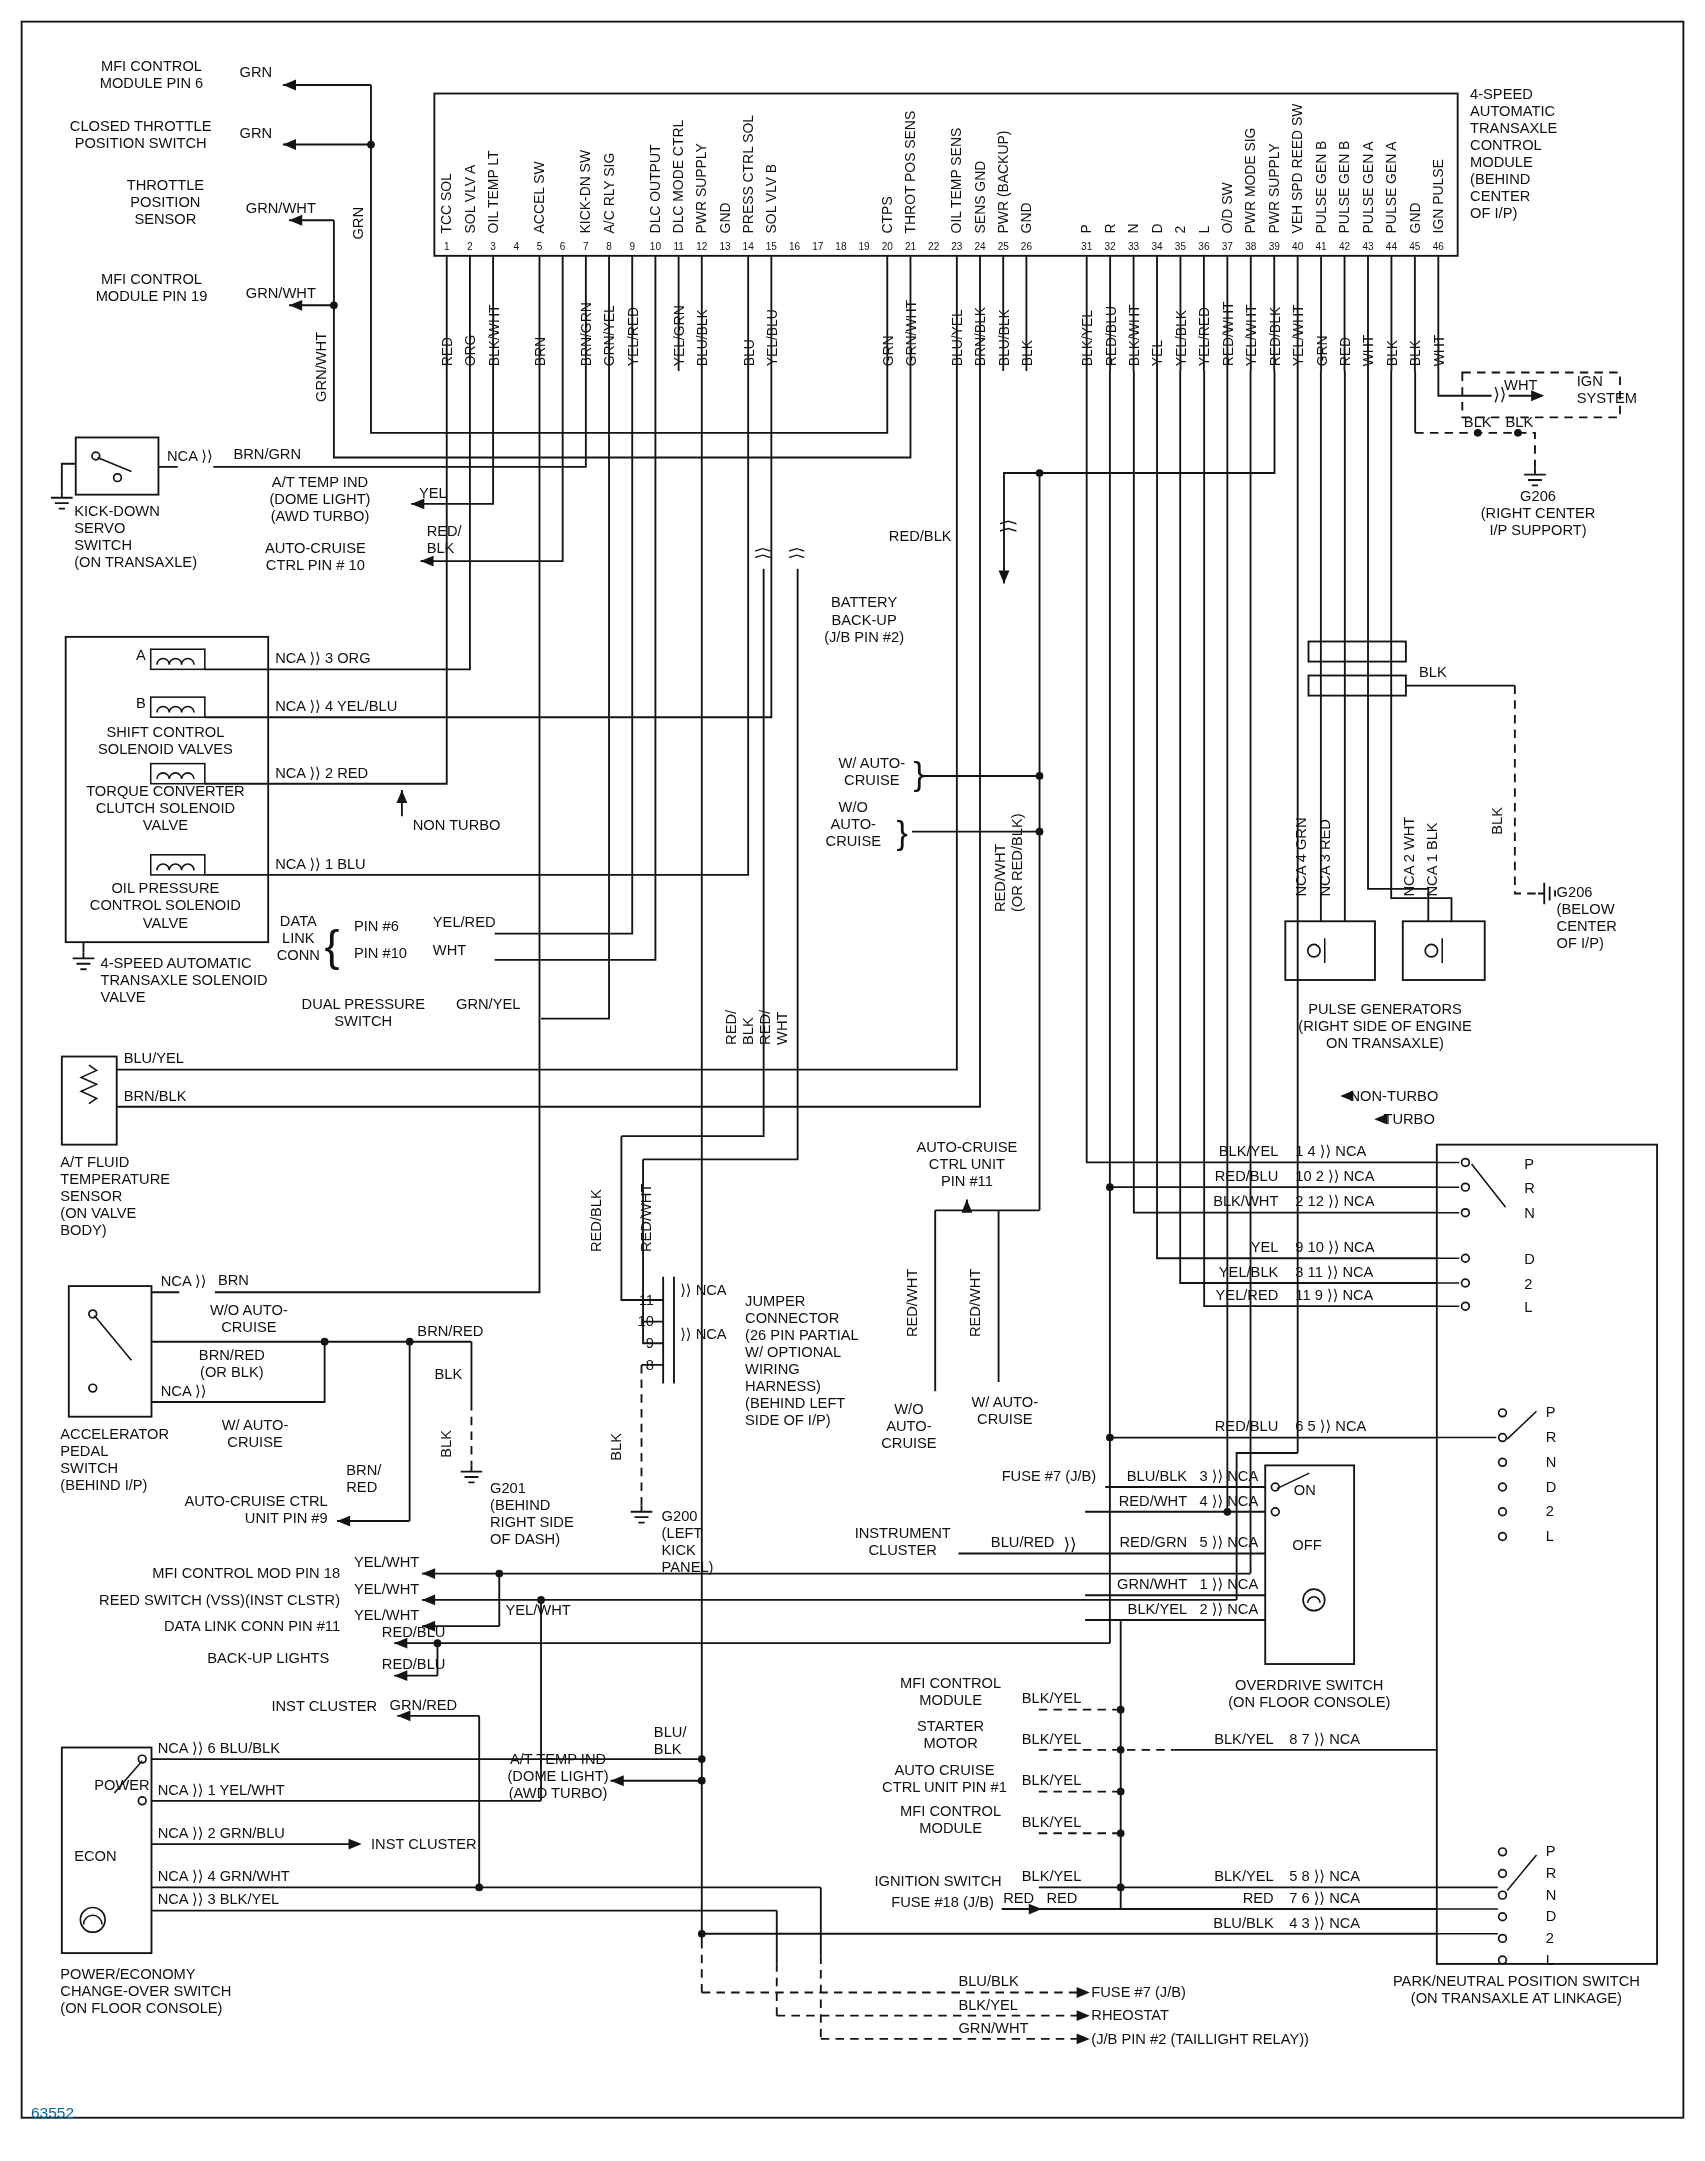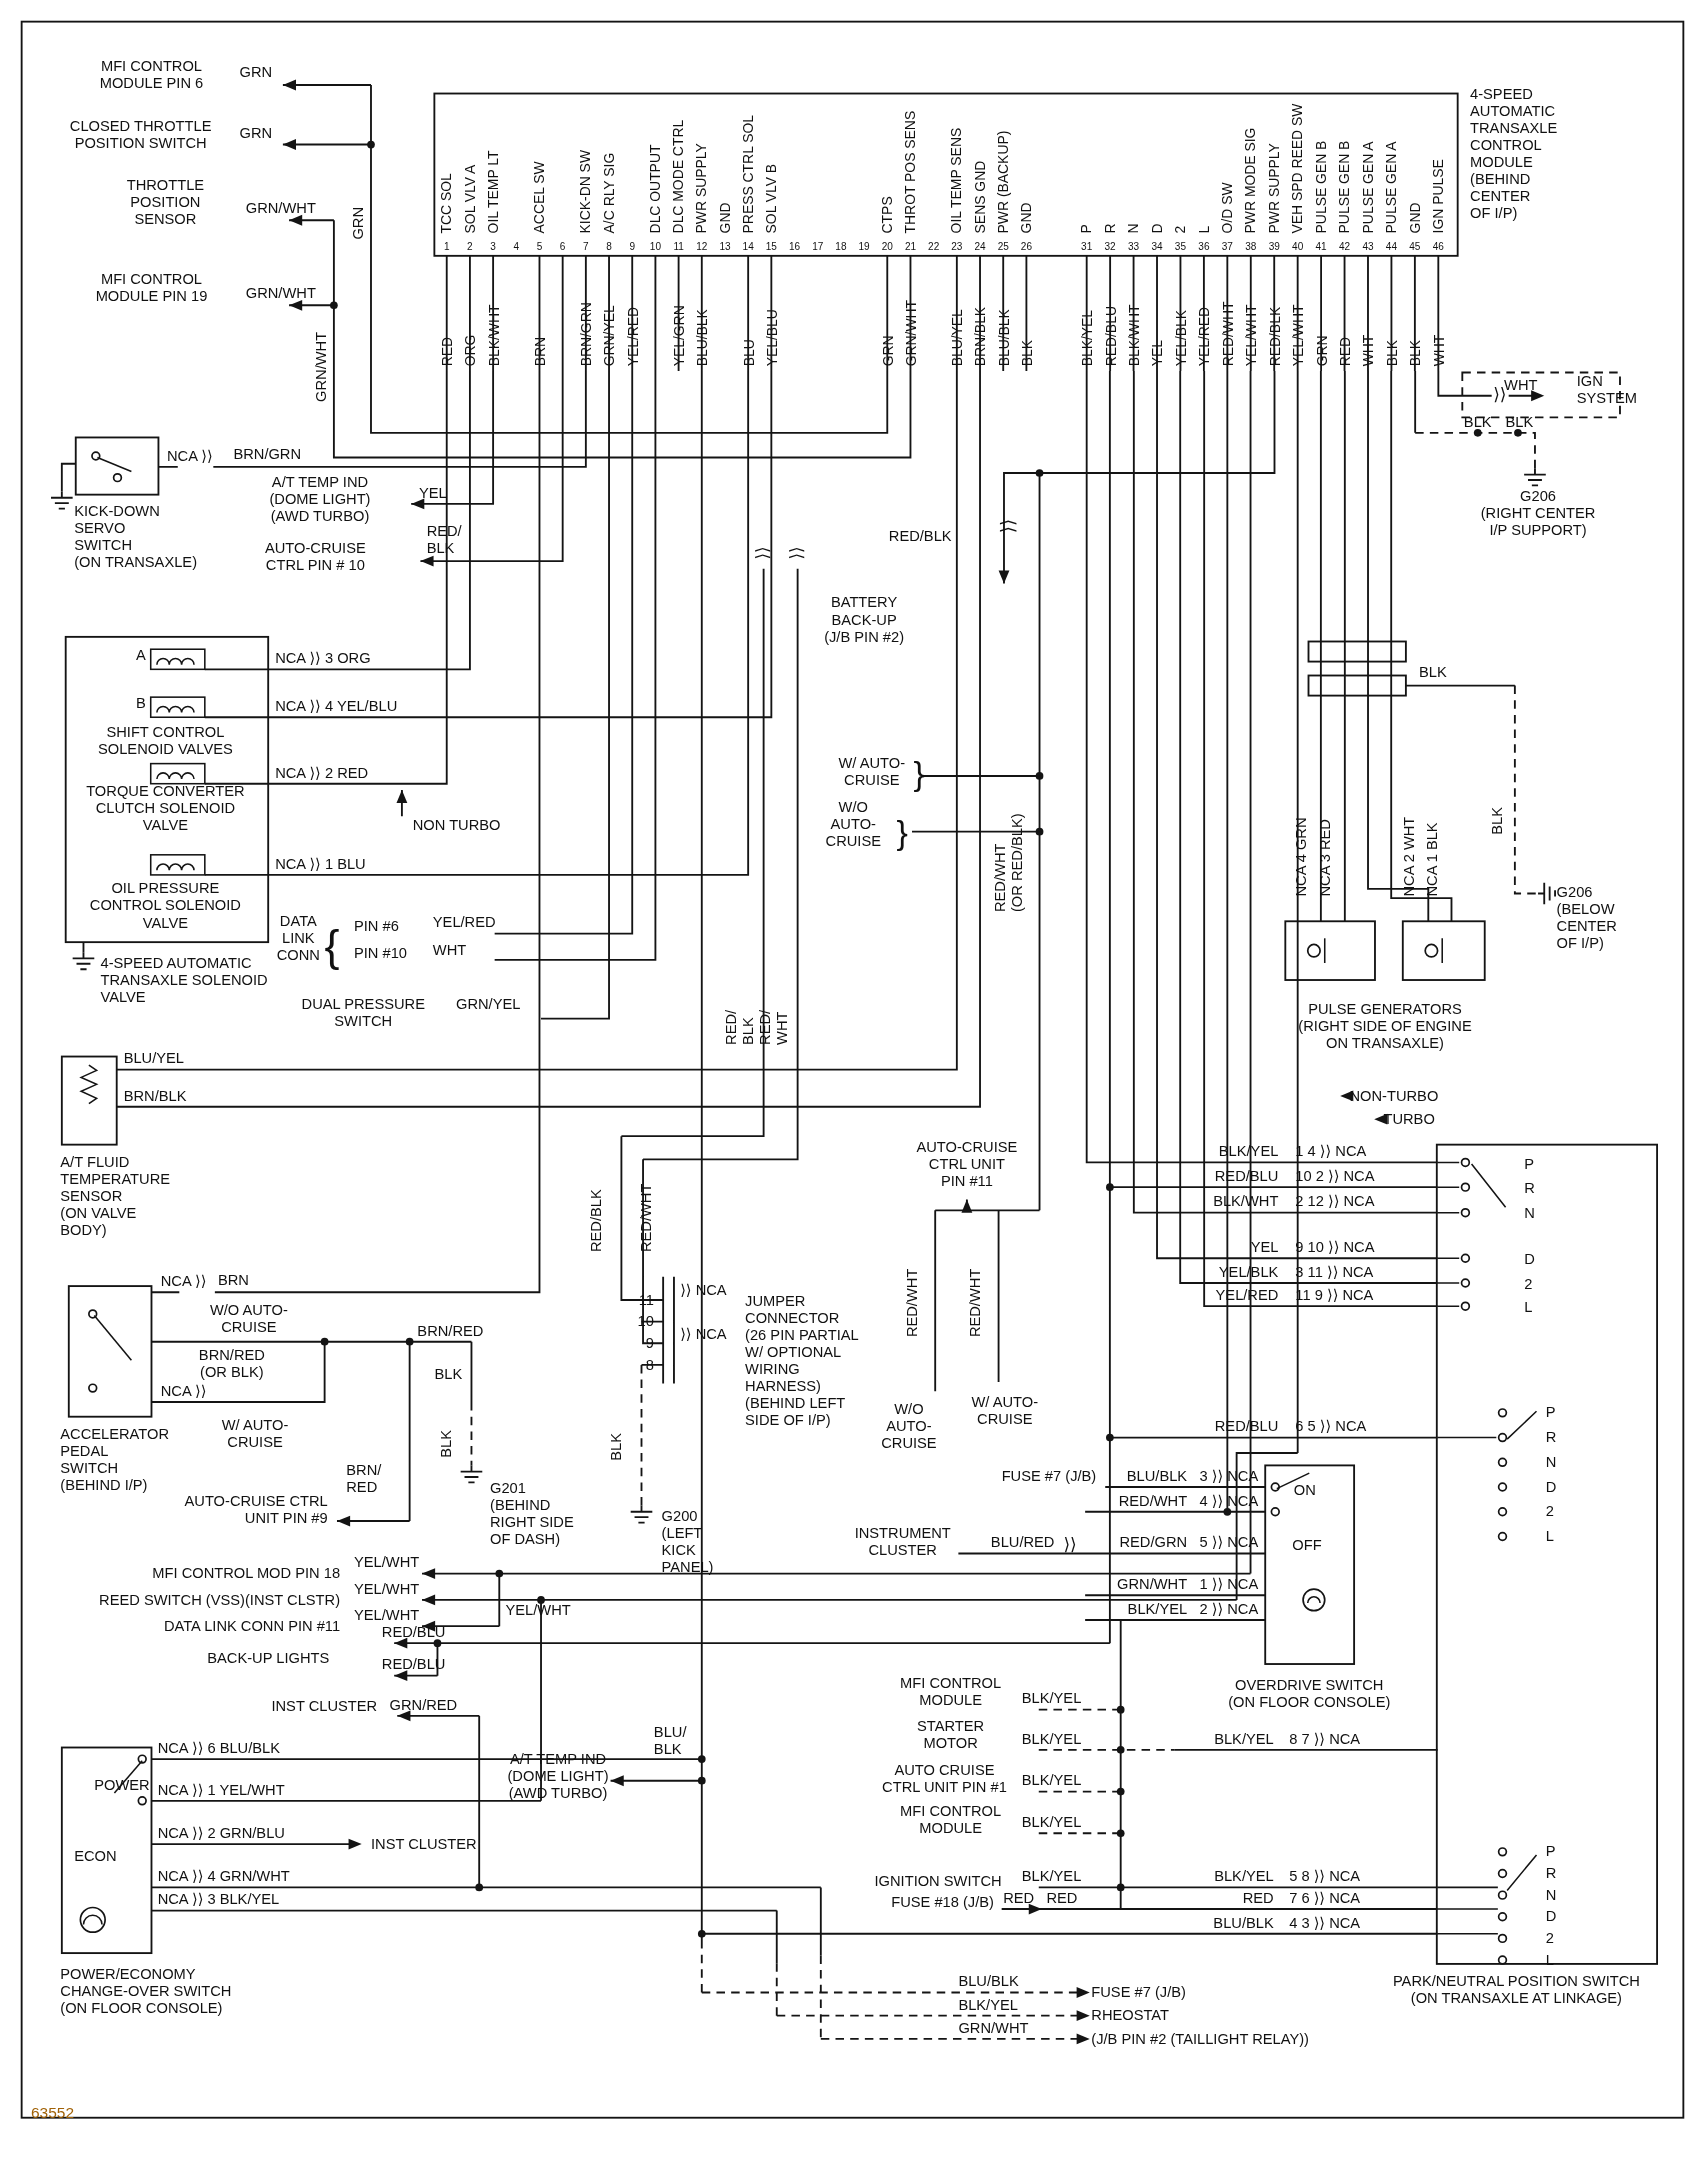"63552" .docnum { color: #a16207 -> #0369a1 }
